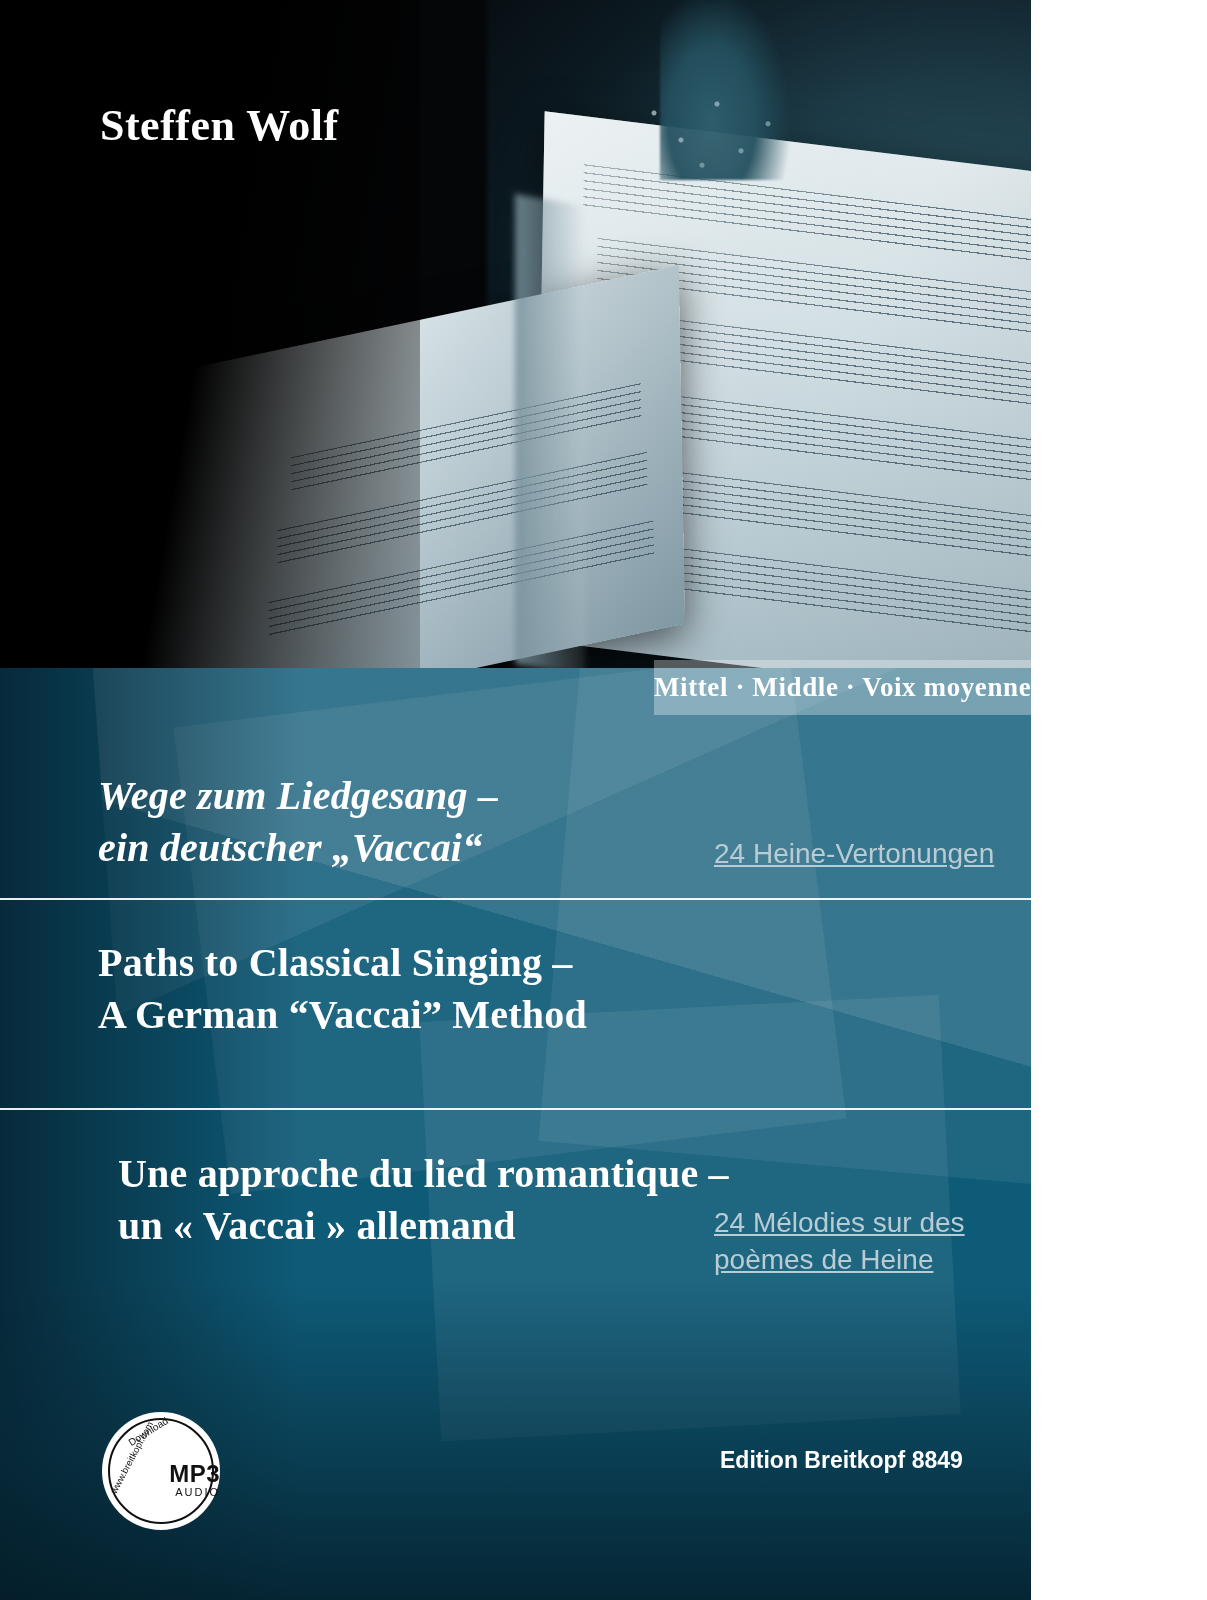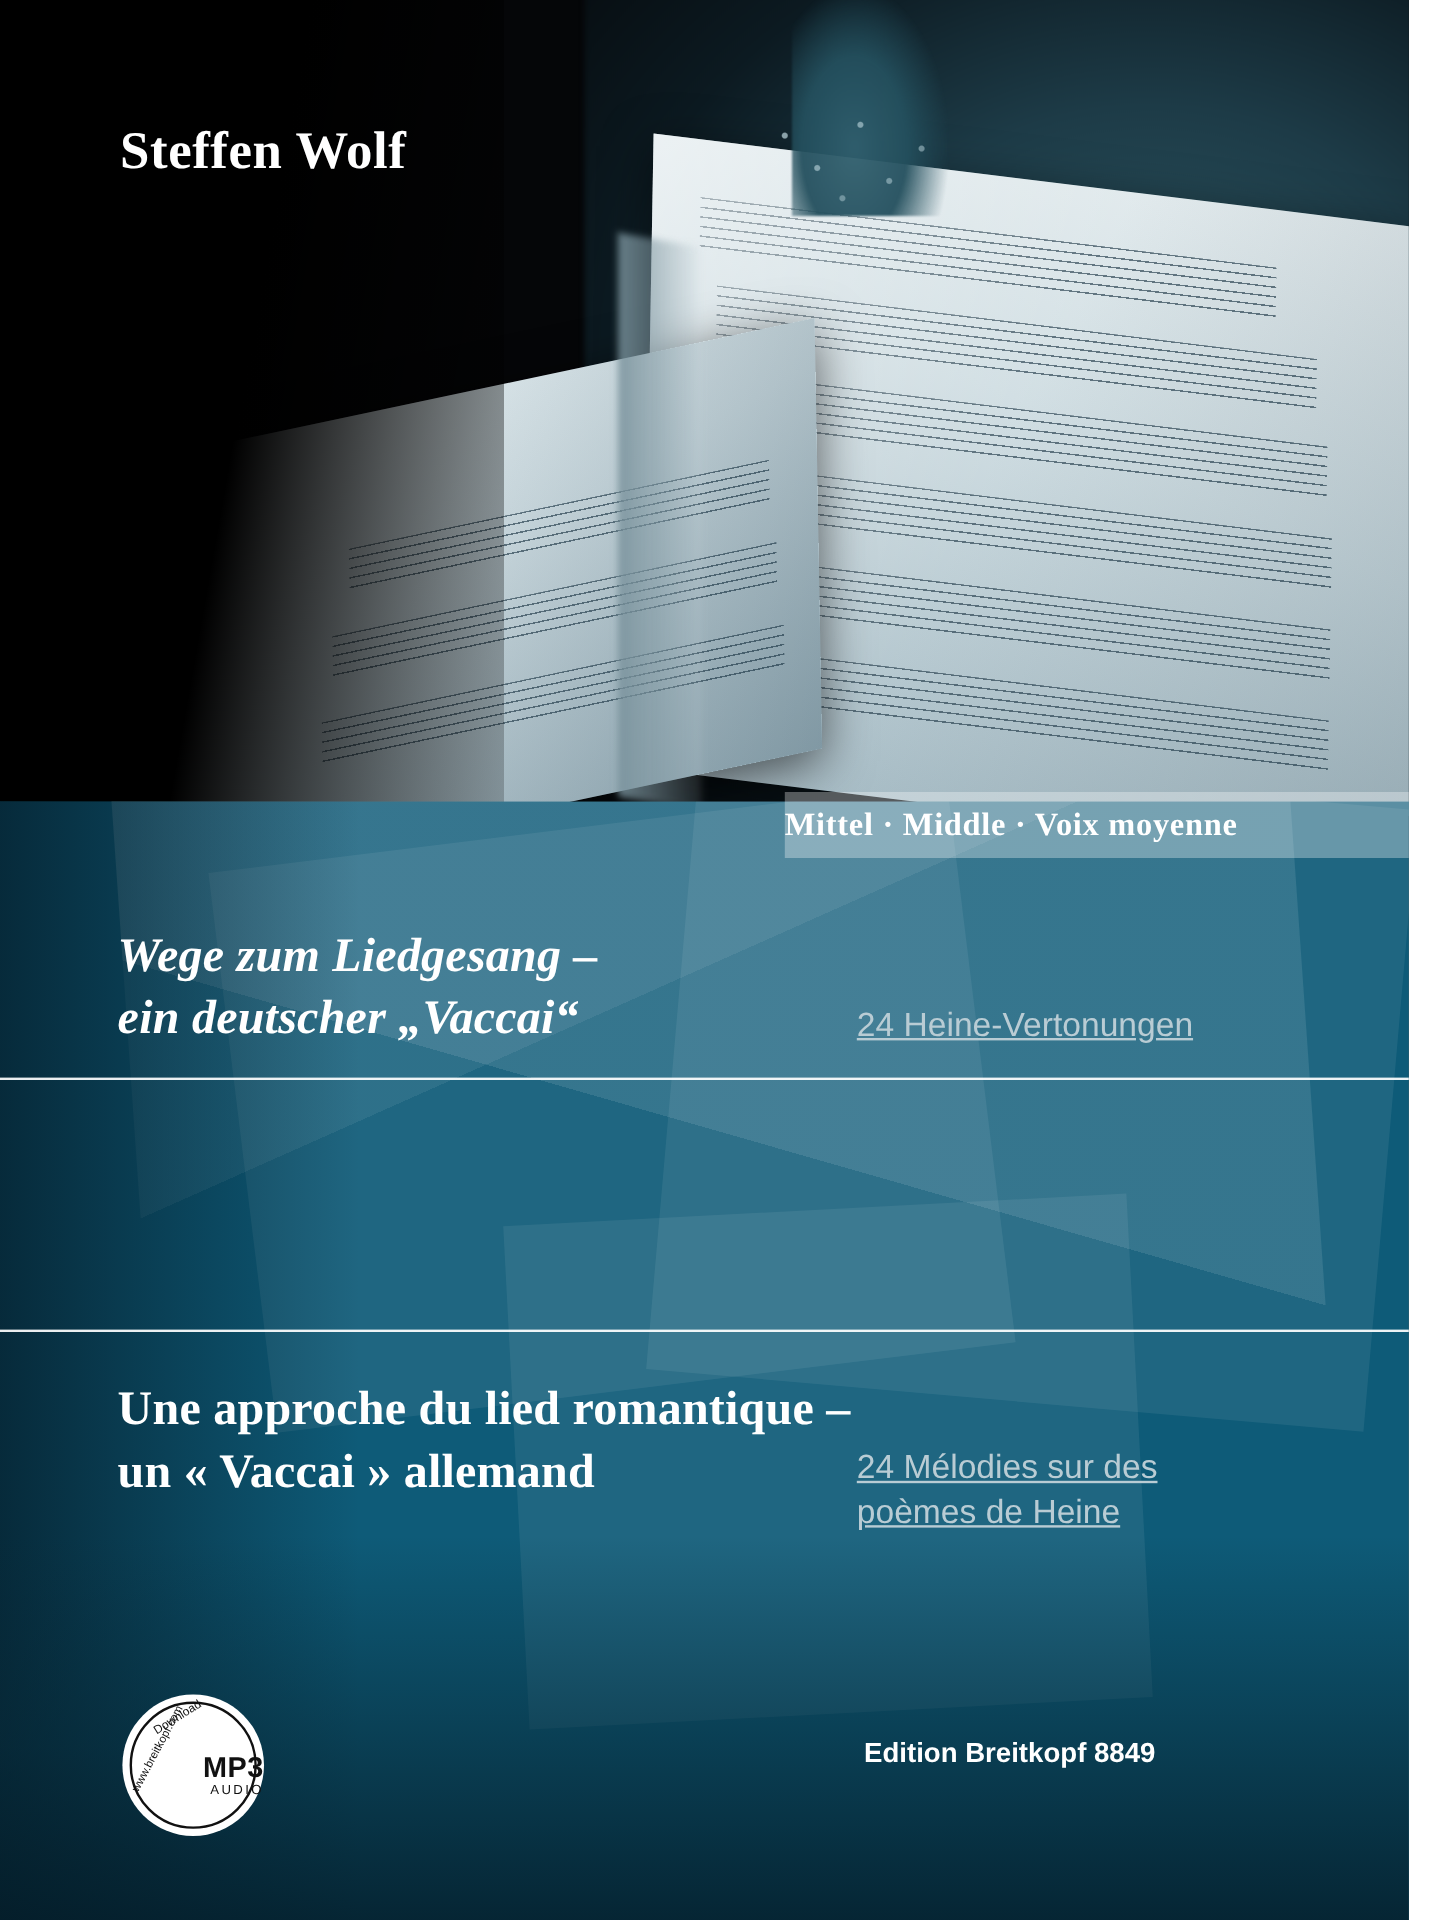"Steffen Wolf" #cover { padding-left: 15px -> none; width: 1159px -> 1031px }
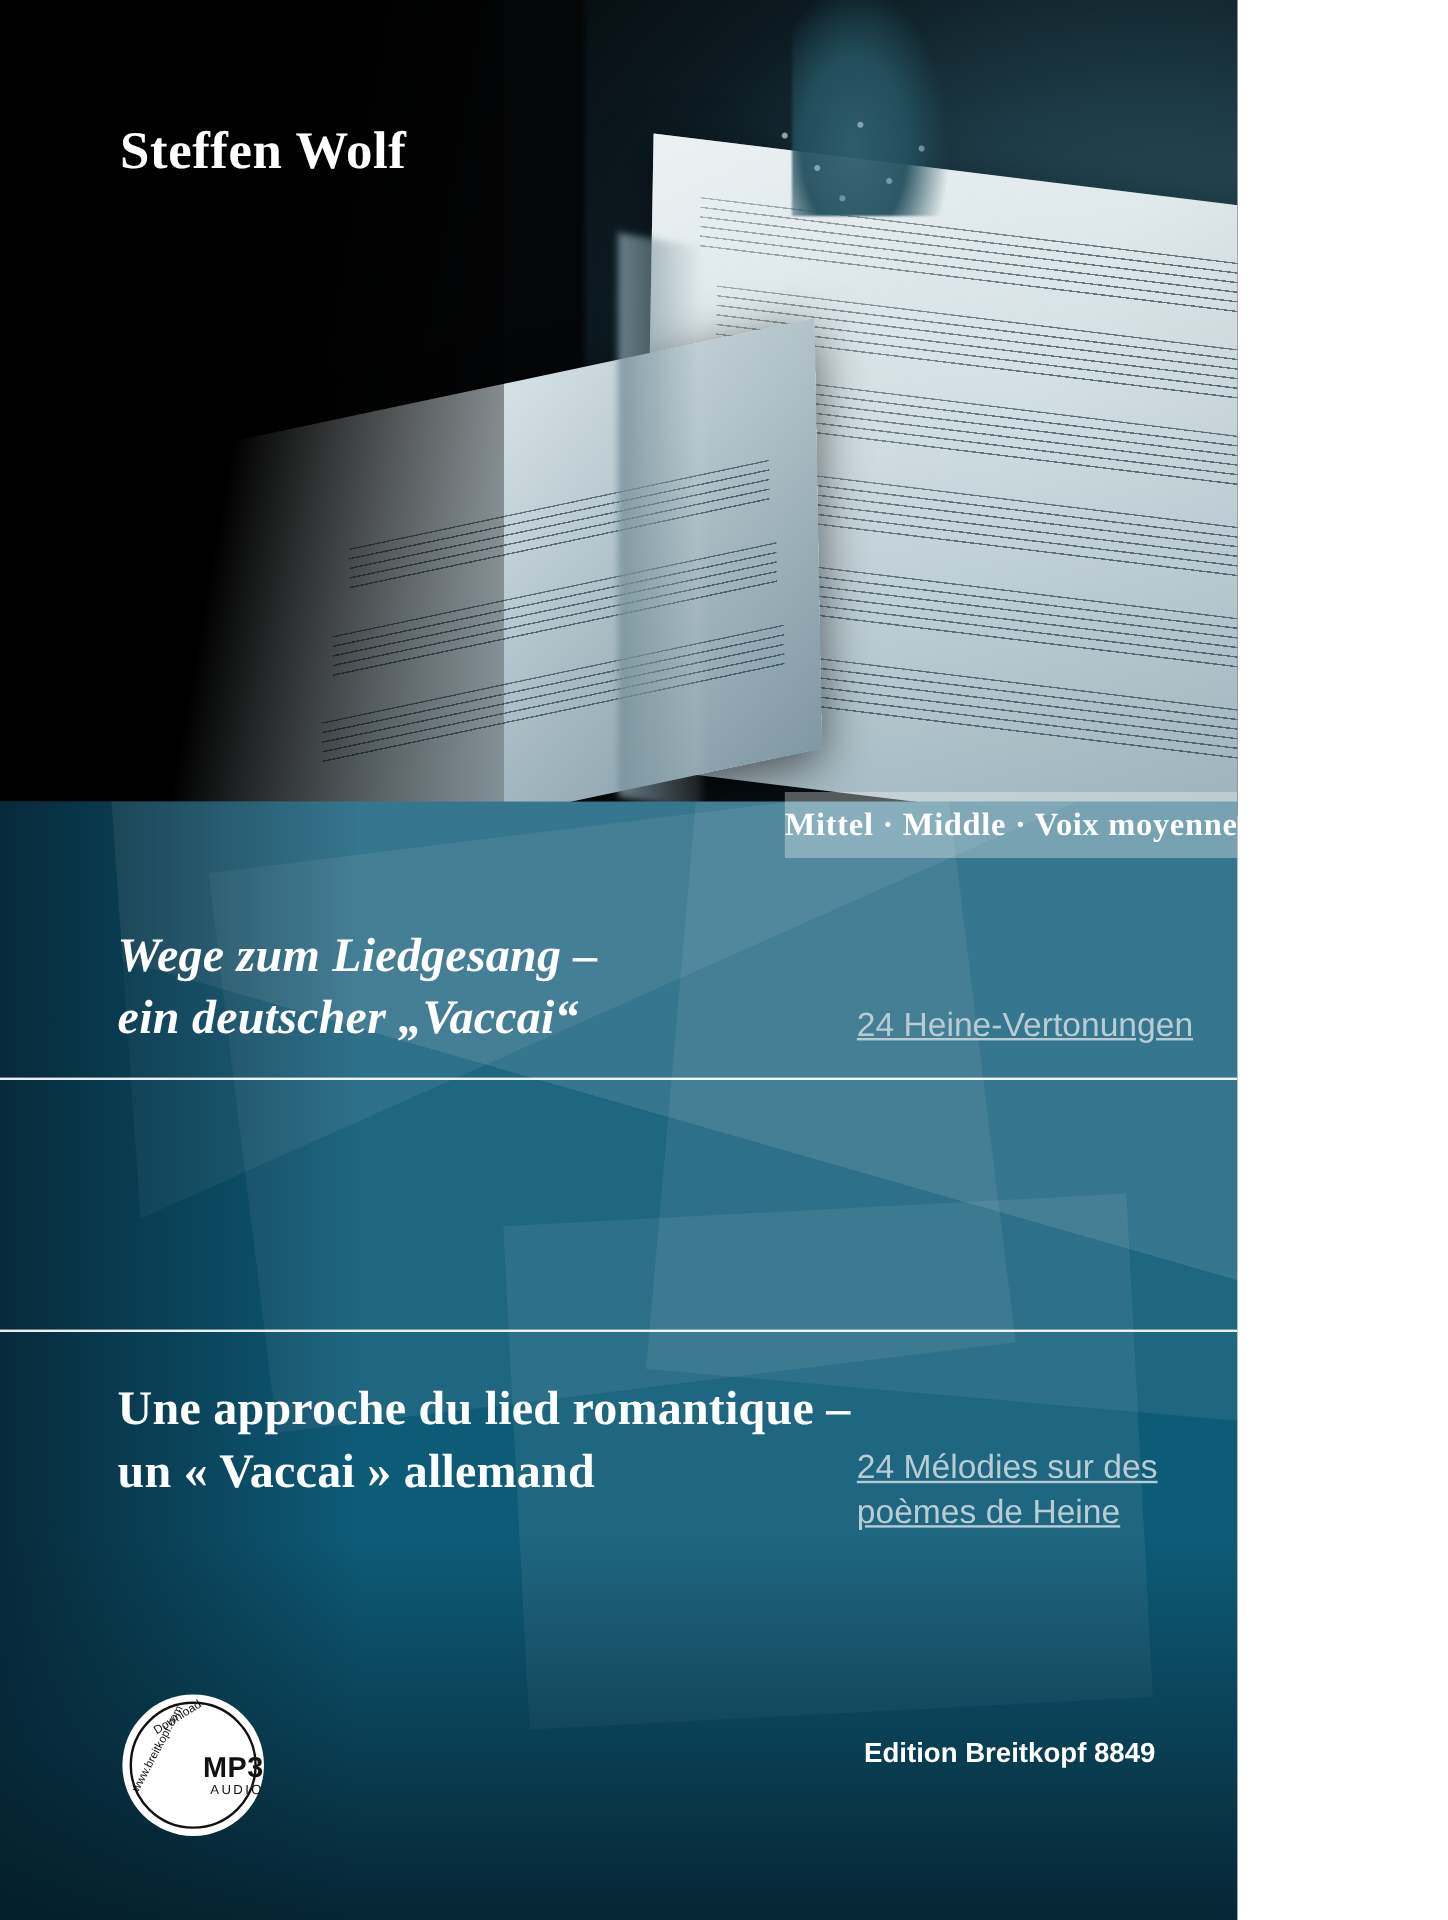"Paths to Classical Singing –" div.title-main { html: none -> <div>Paths to Classical Singing – A German “Vaccai” Method</div> }
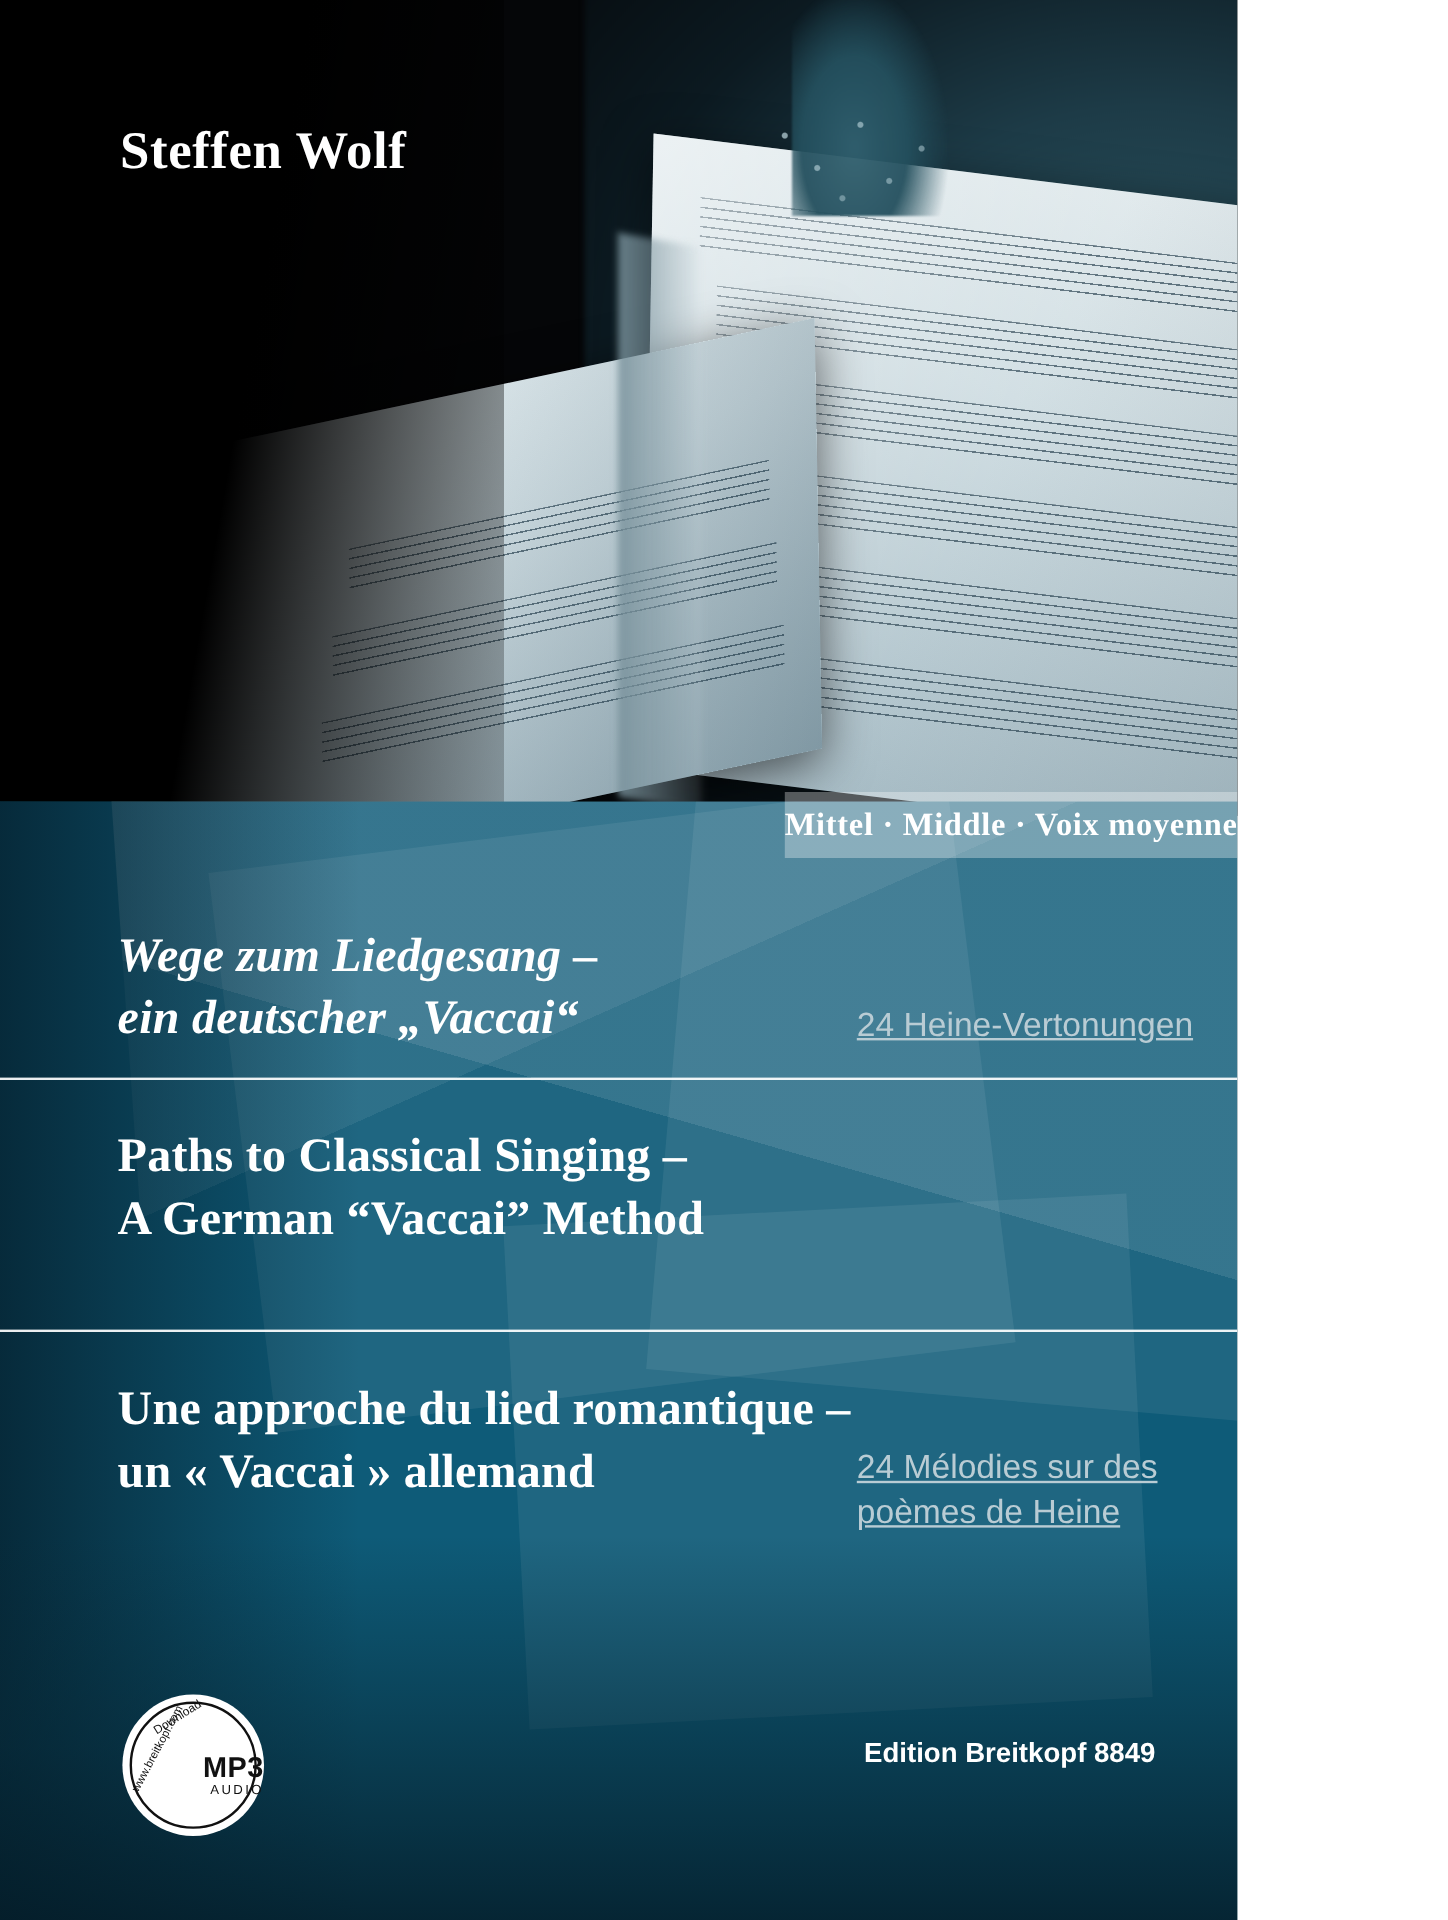"Une approche du lied romantique" div.title-main { margin-left: none -> 20px }
